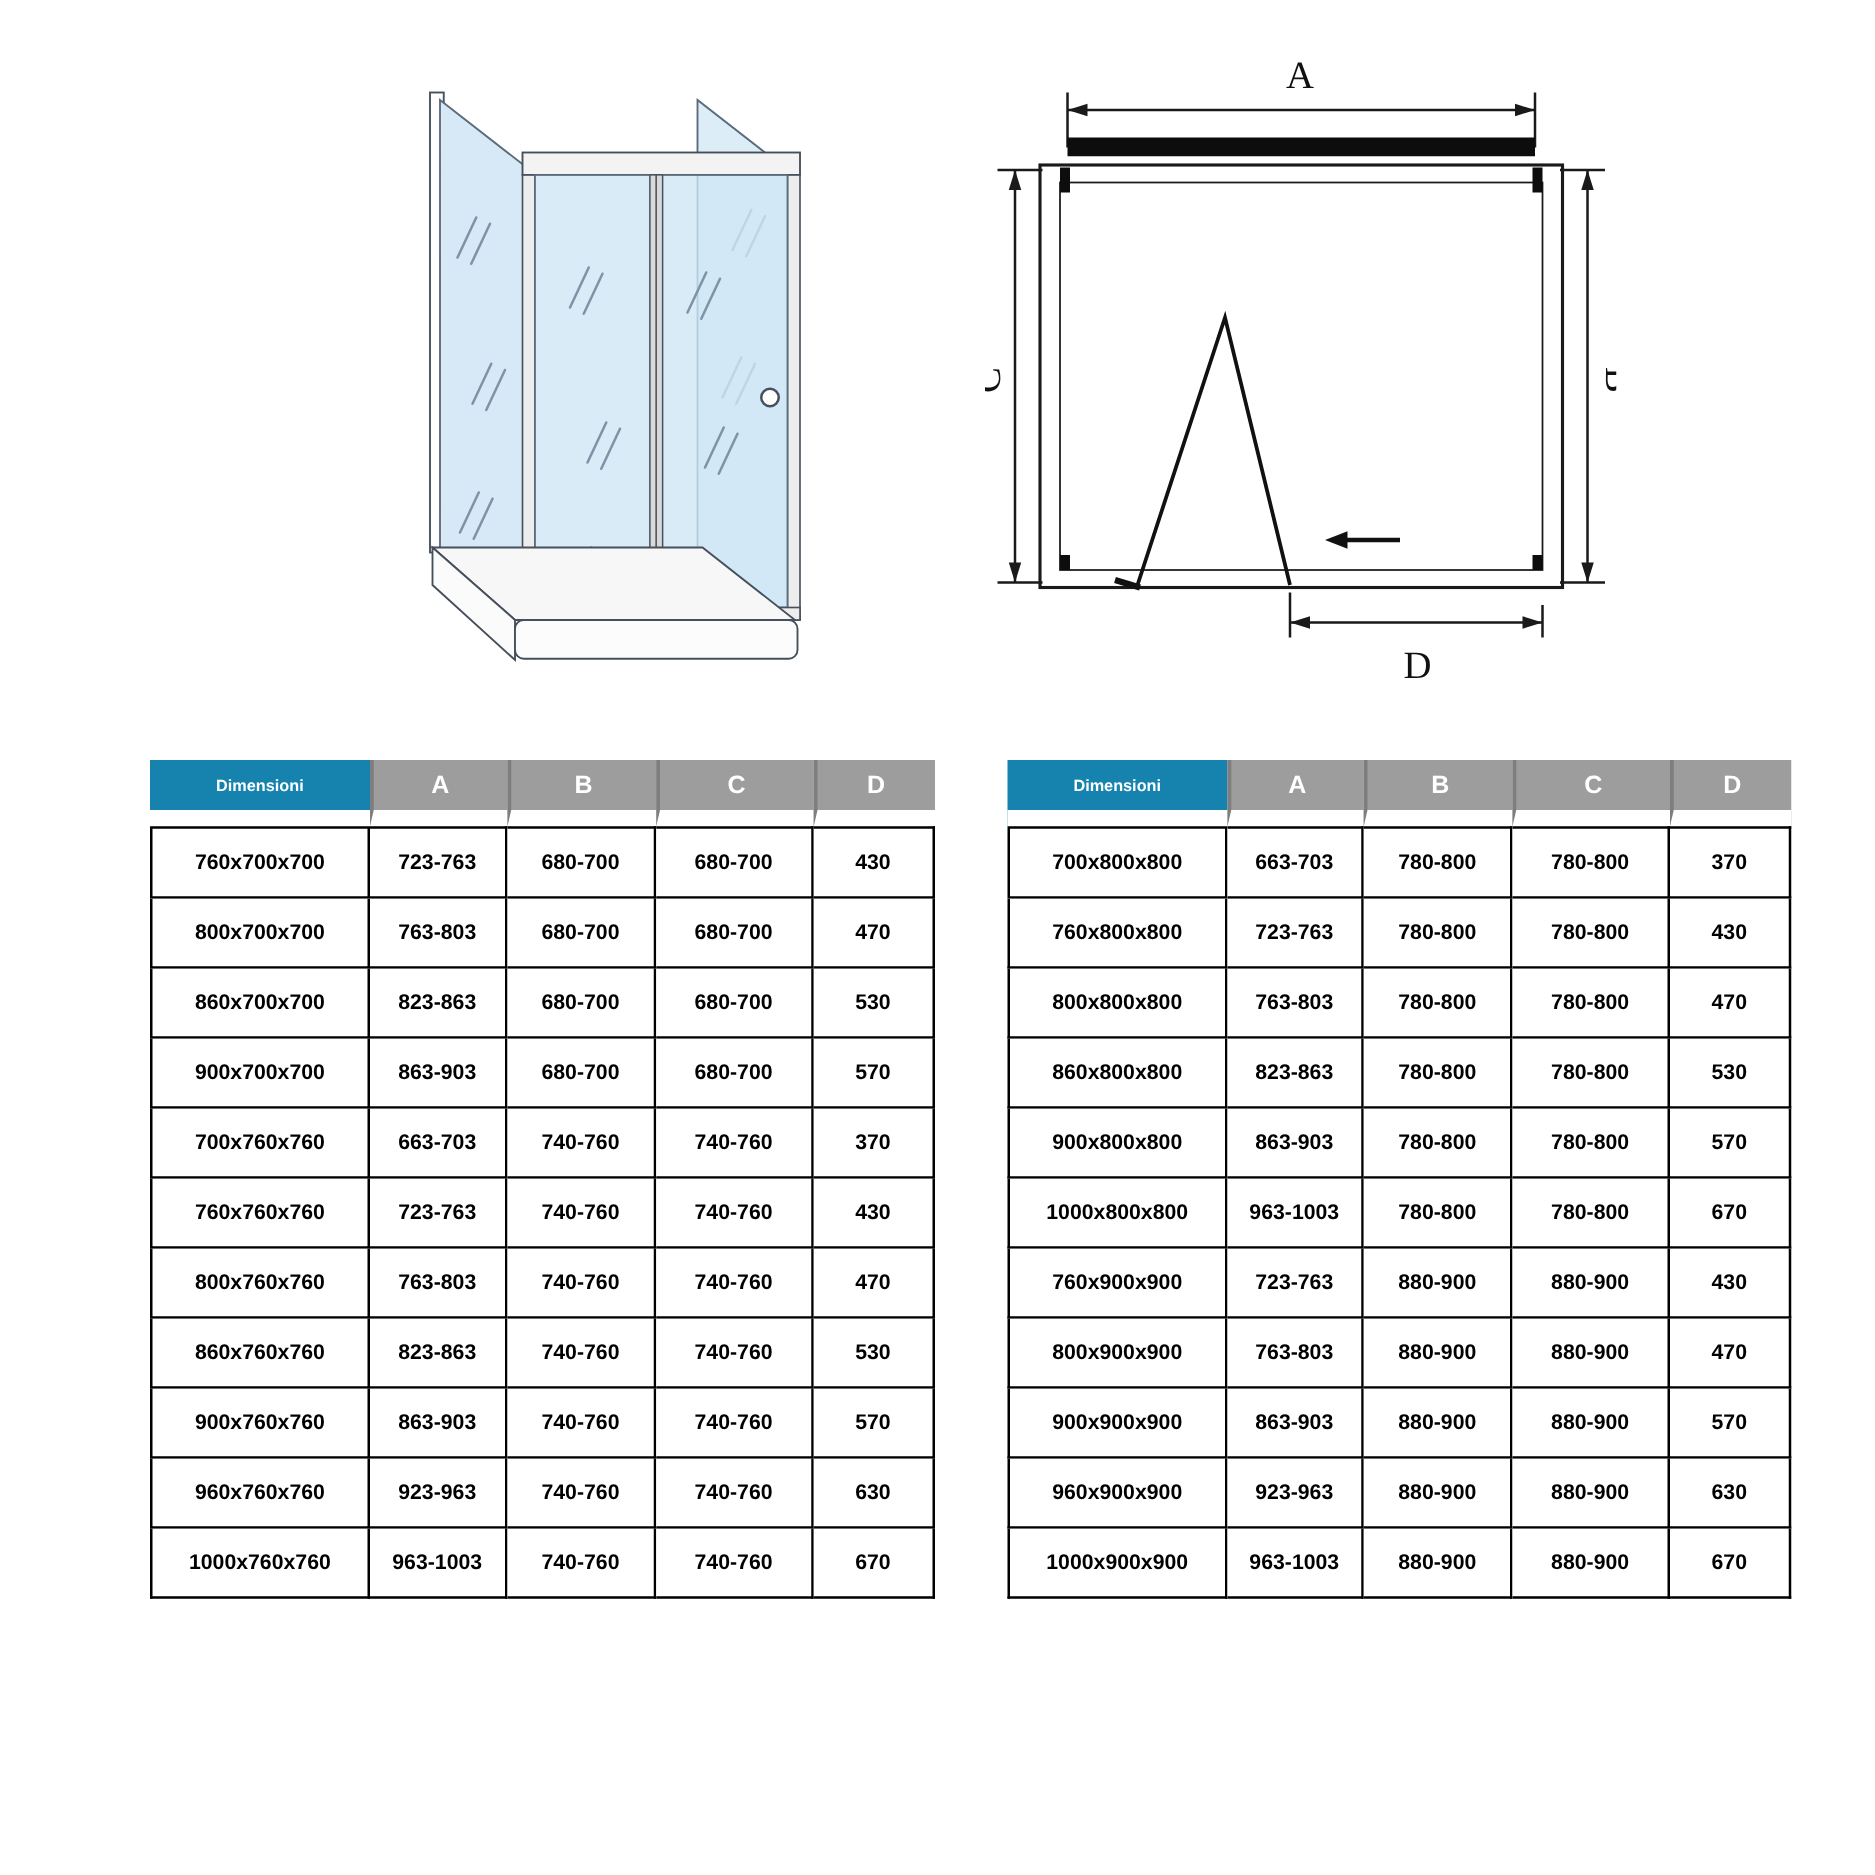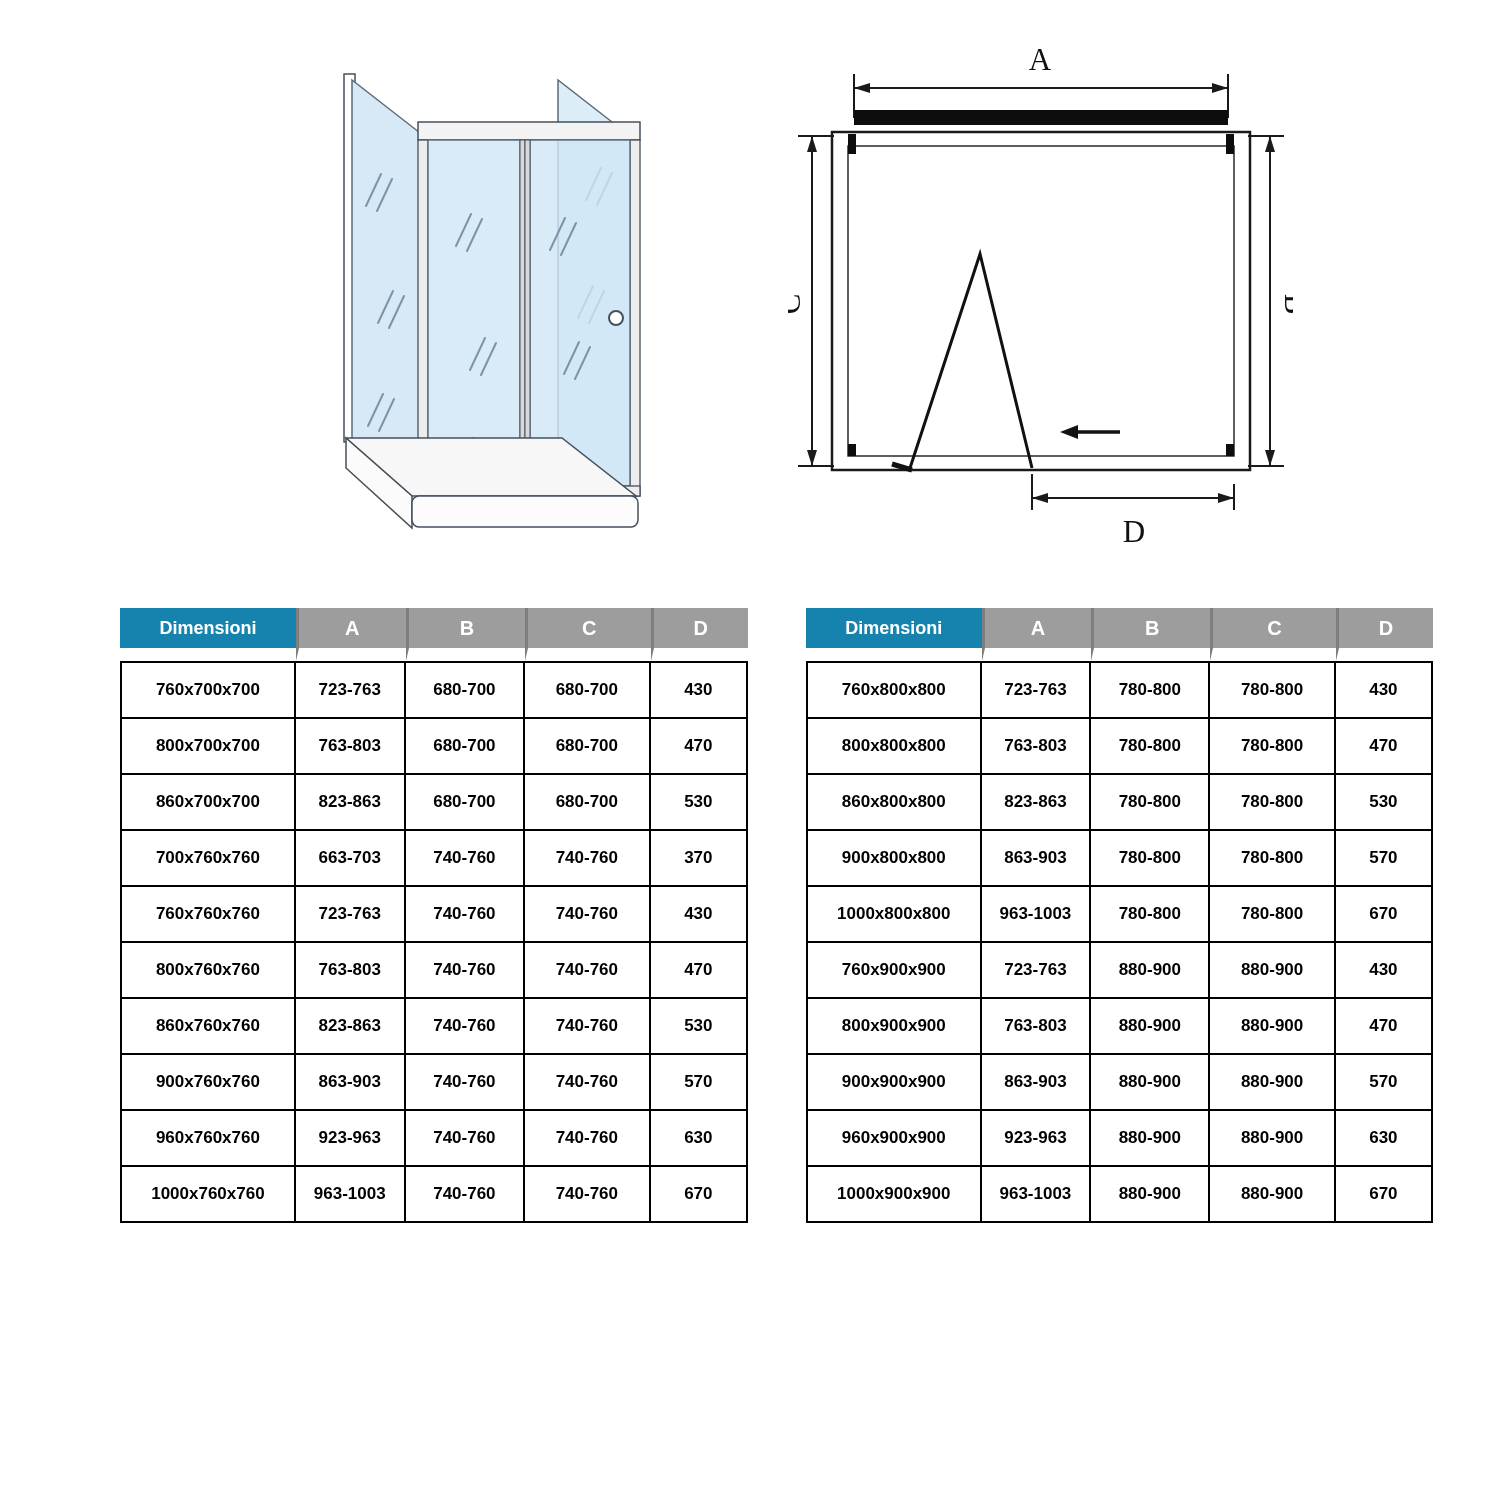"Dimensioni" .spec-table th.dim-header { font-size: 18px -> 13px }
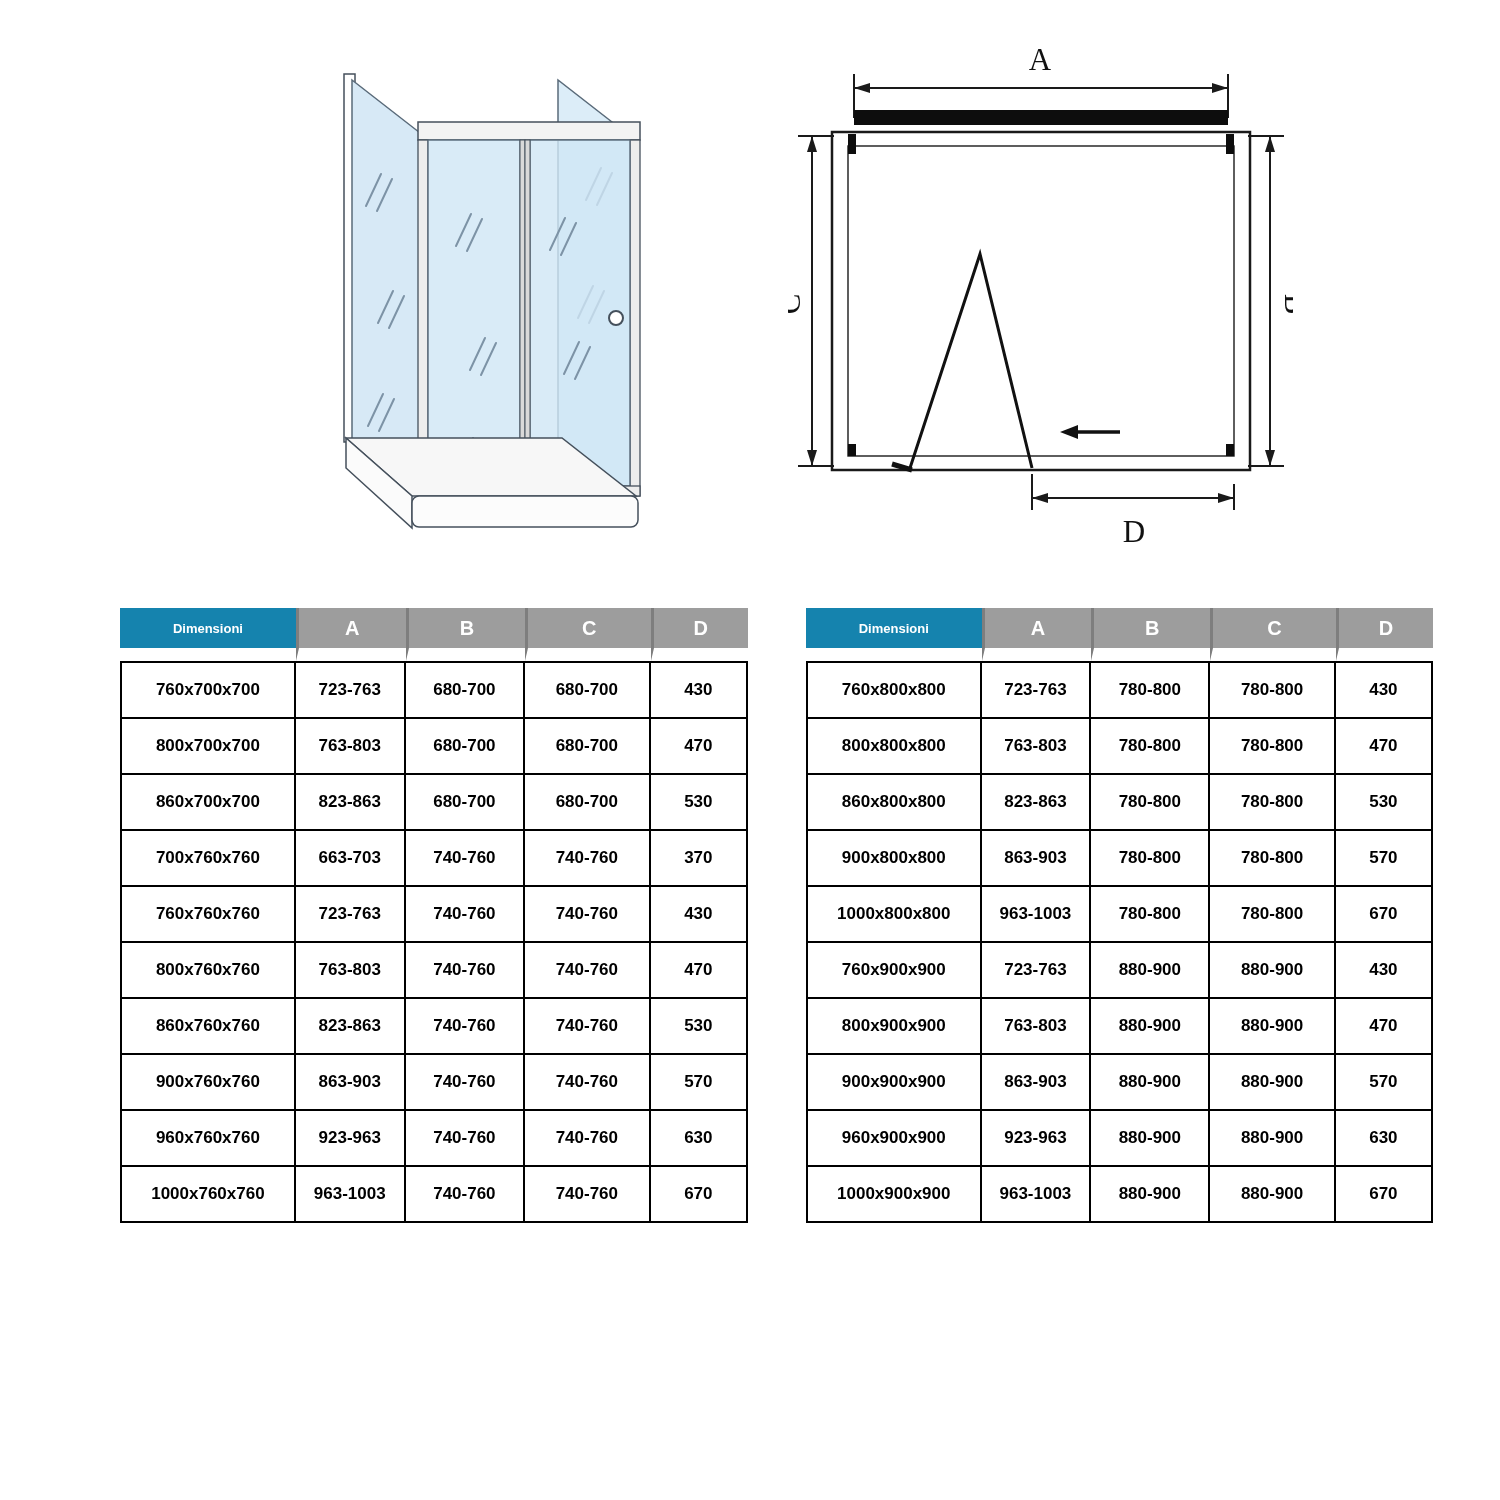"700x800x800" tr { html: none -> <tr> <td>700x800x800</td> <td>663-703</td> <td>780-800</td> <td>780-800</td> <td>370</td> </tr> }
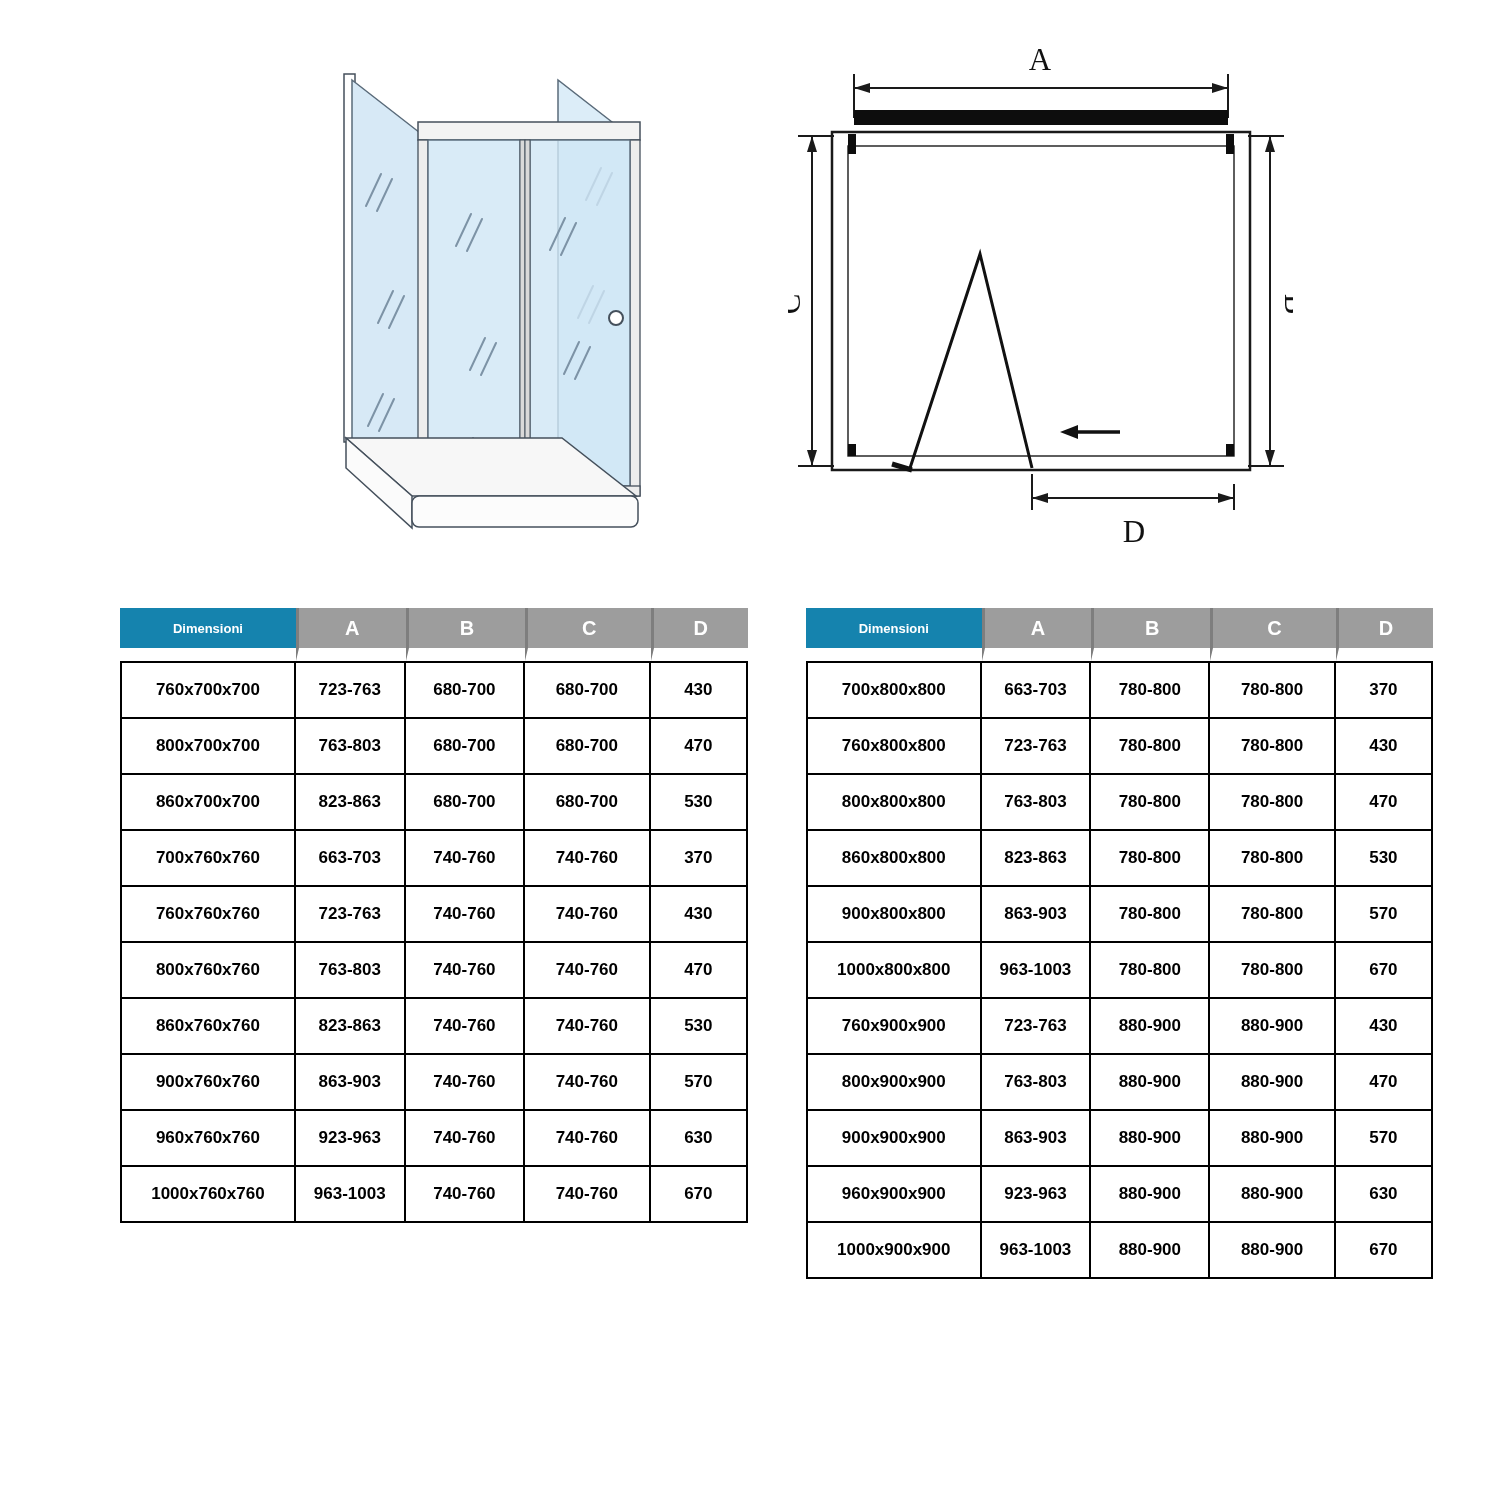"900x700x700" tr { html: none -> <tr> <td>900x700x700</td> <td>863-903</td> <td>680-700</td> <td>680-700</td> <td>570</td> </tr> }
